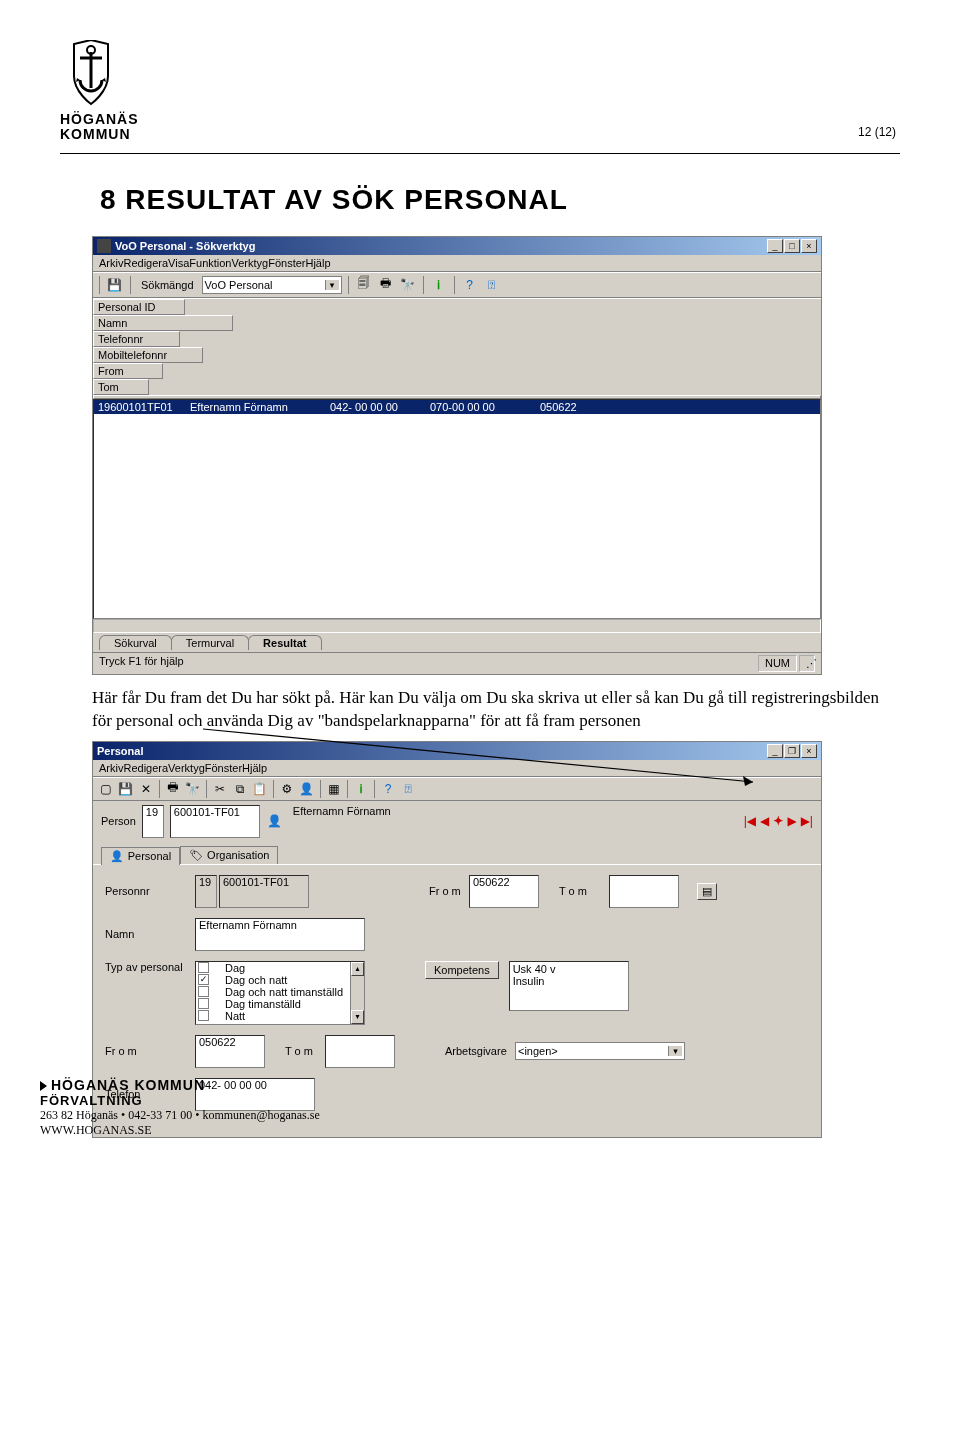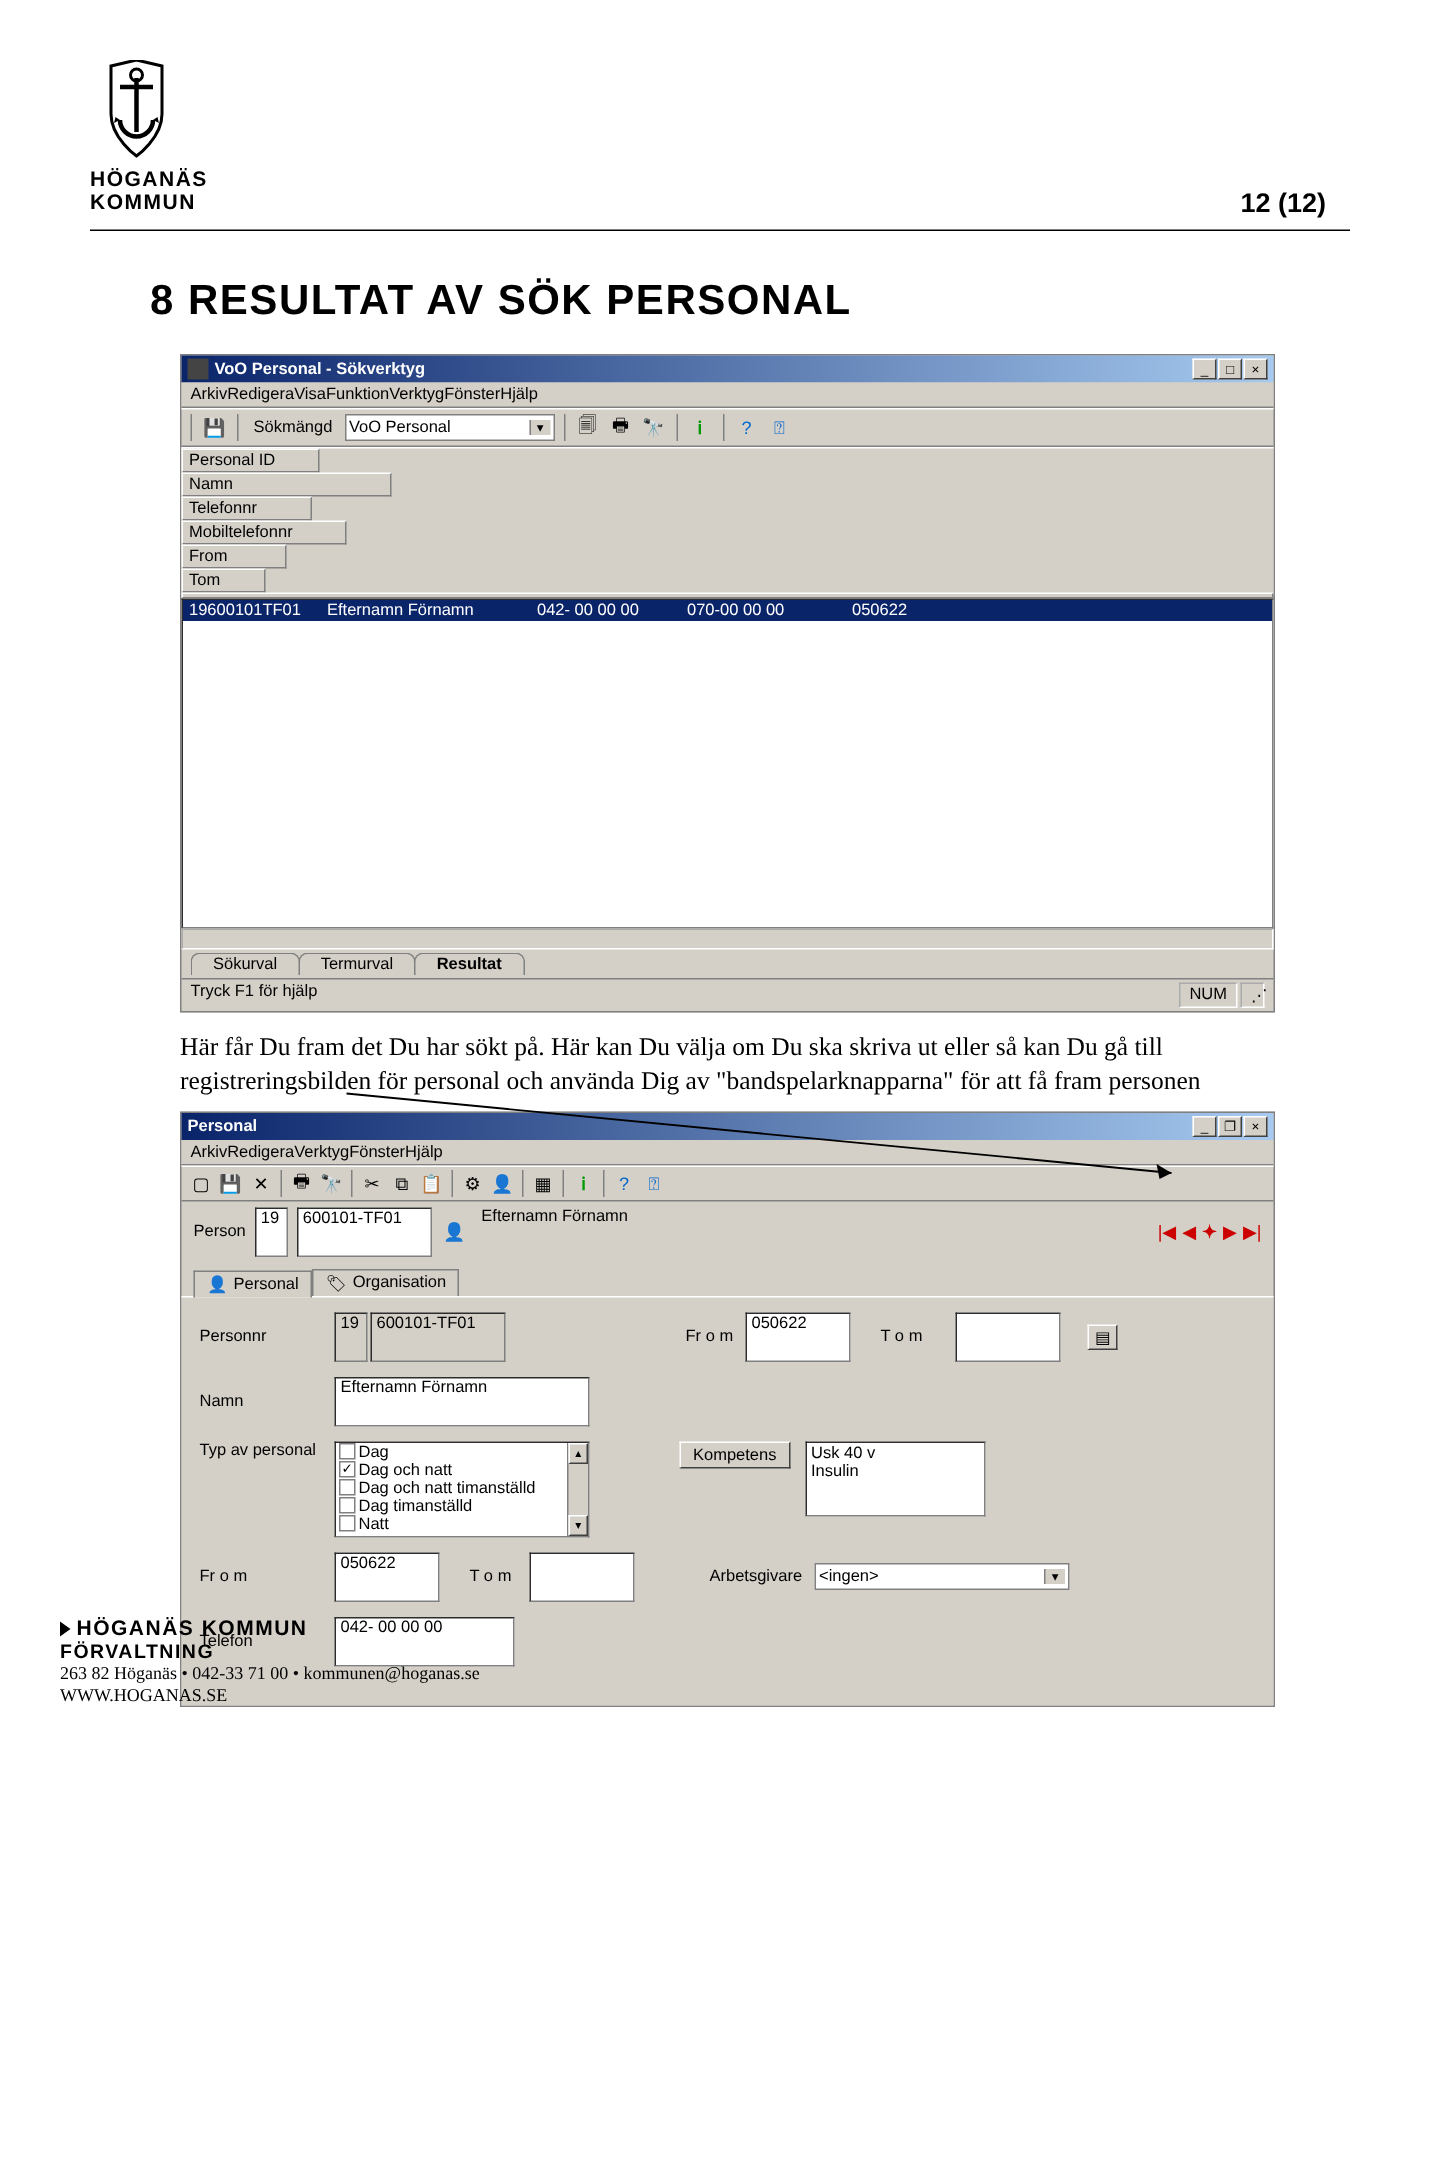"12 (12)" .page-num { font-size: 18px -> 12px; font-weight: bold -> none; right: 16px -> 4px }
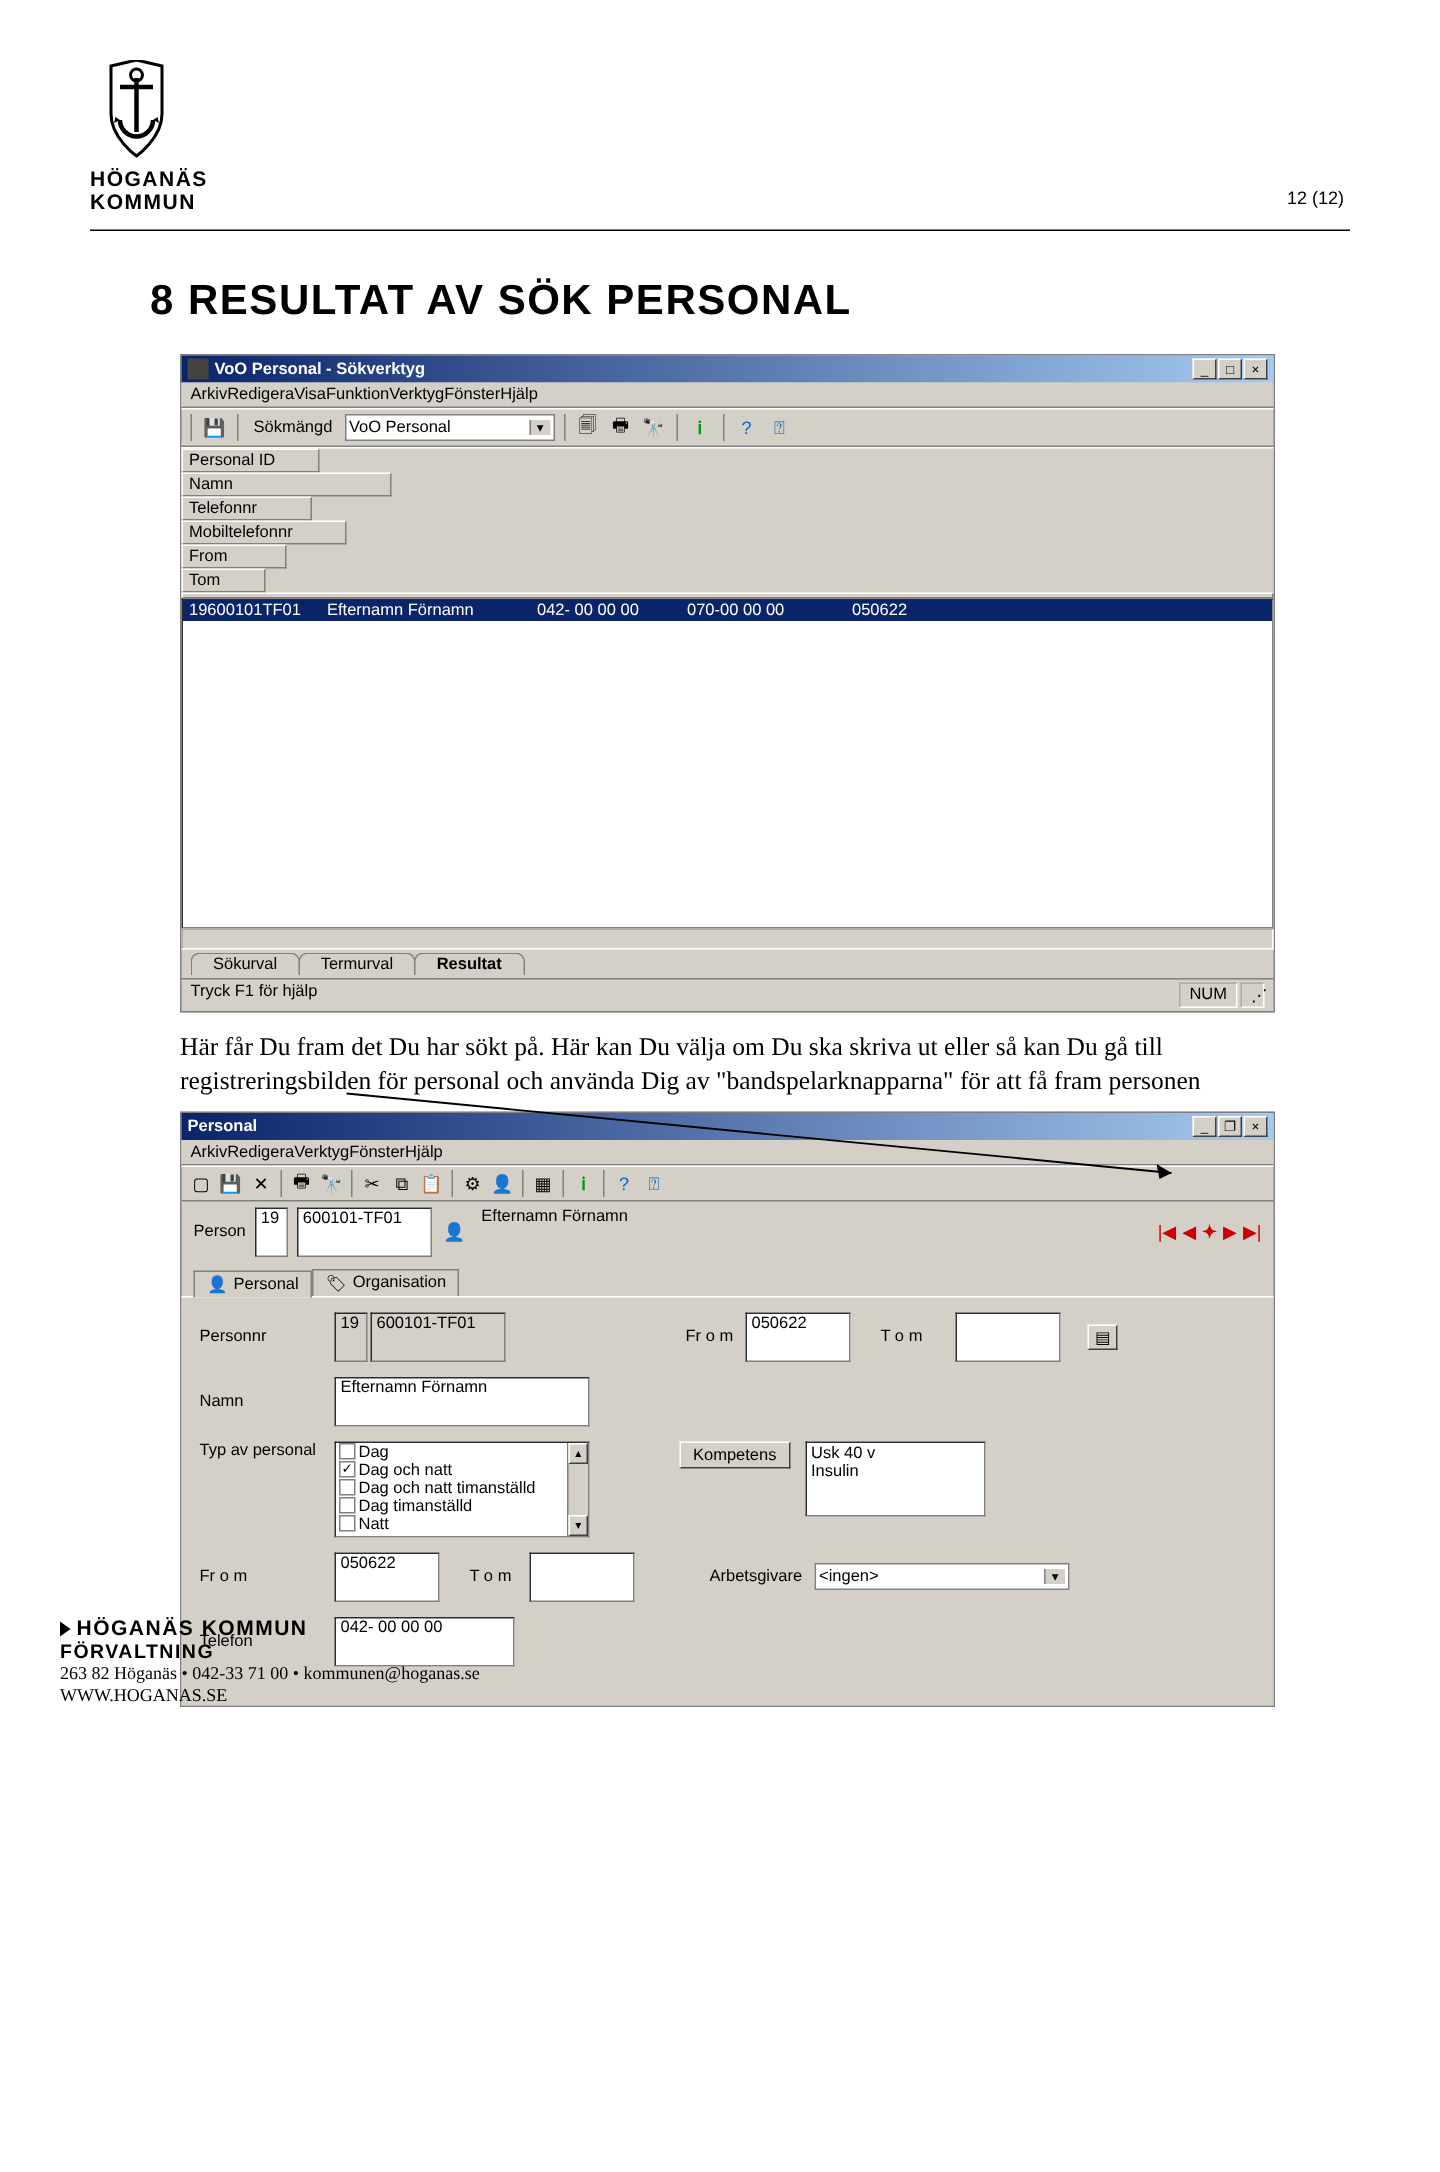"VoO Personal - Sökverktyg" .body-indent { margin-left: 60px -> 32px }
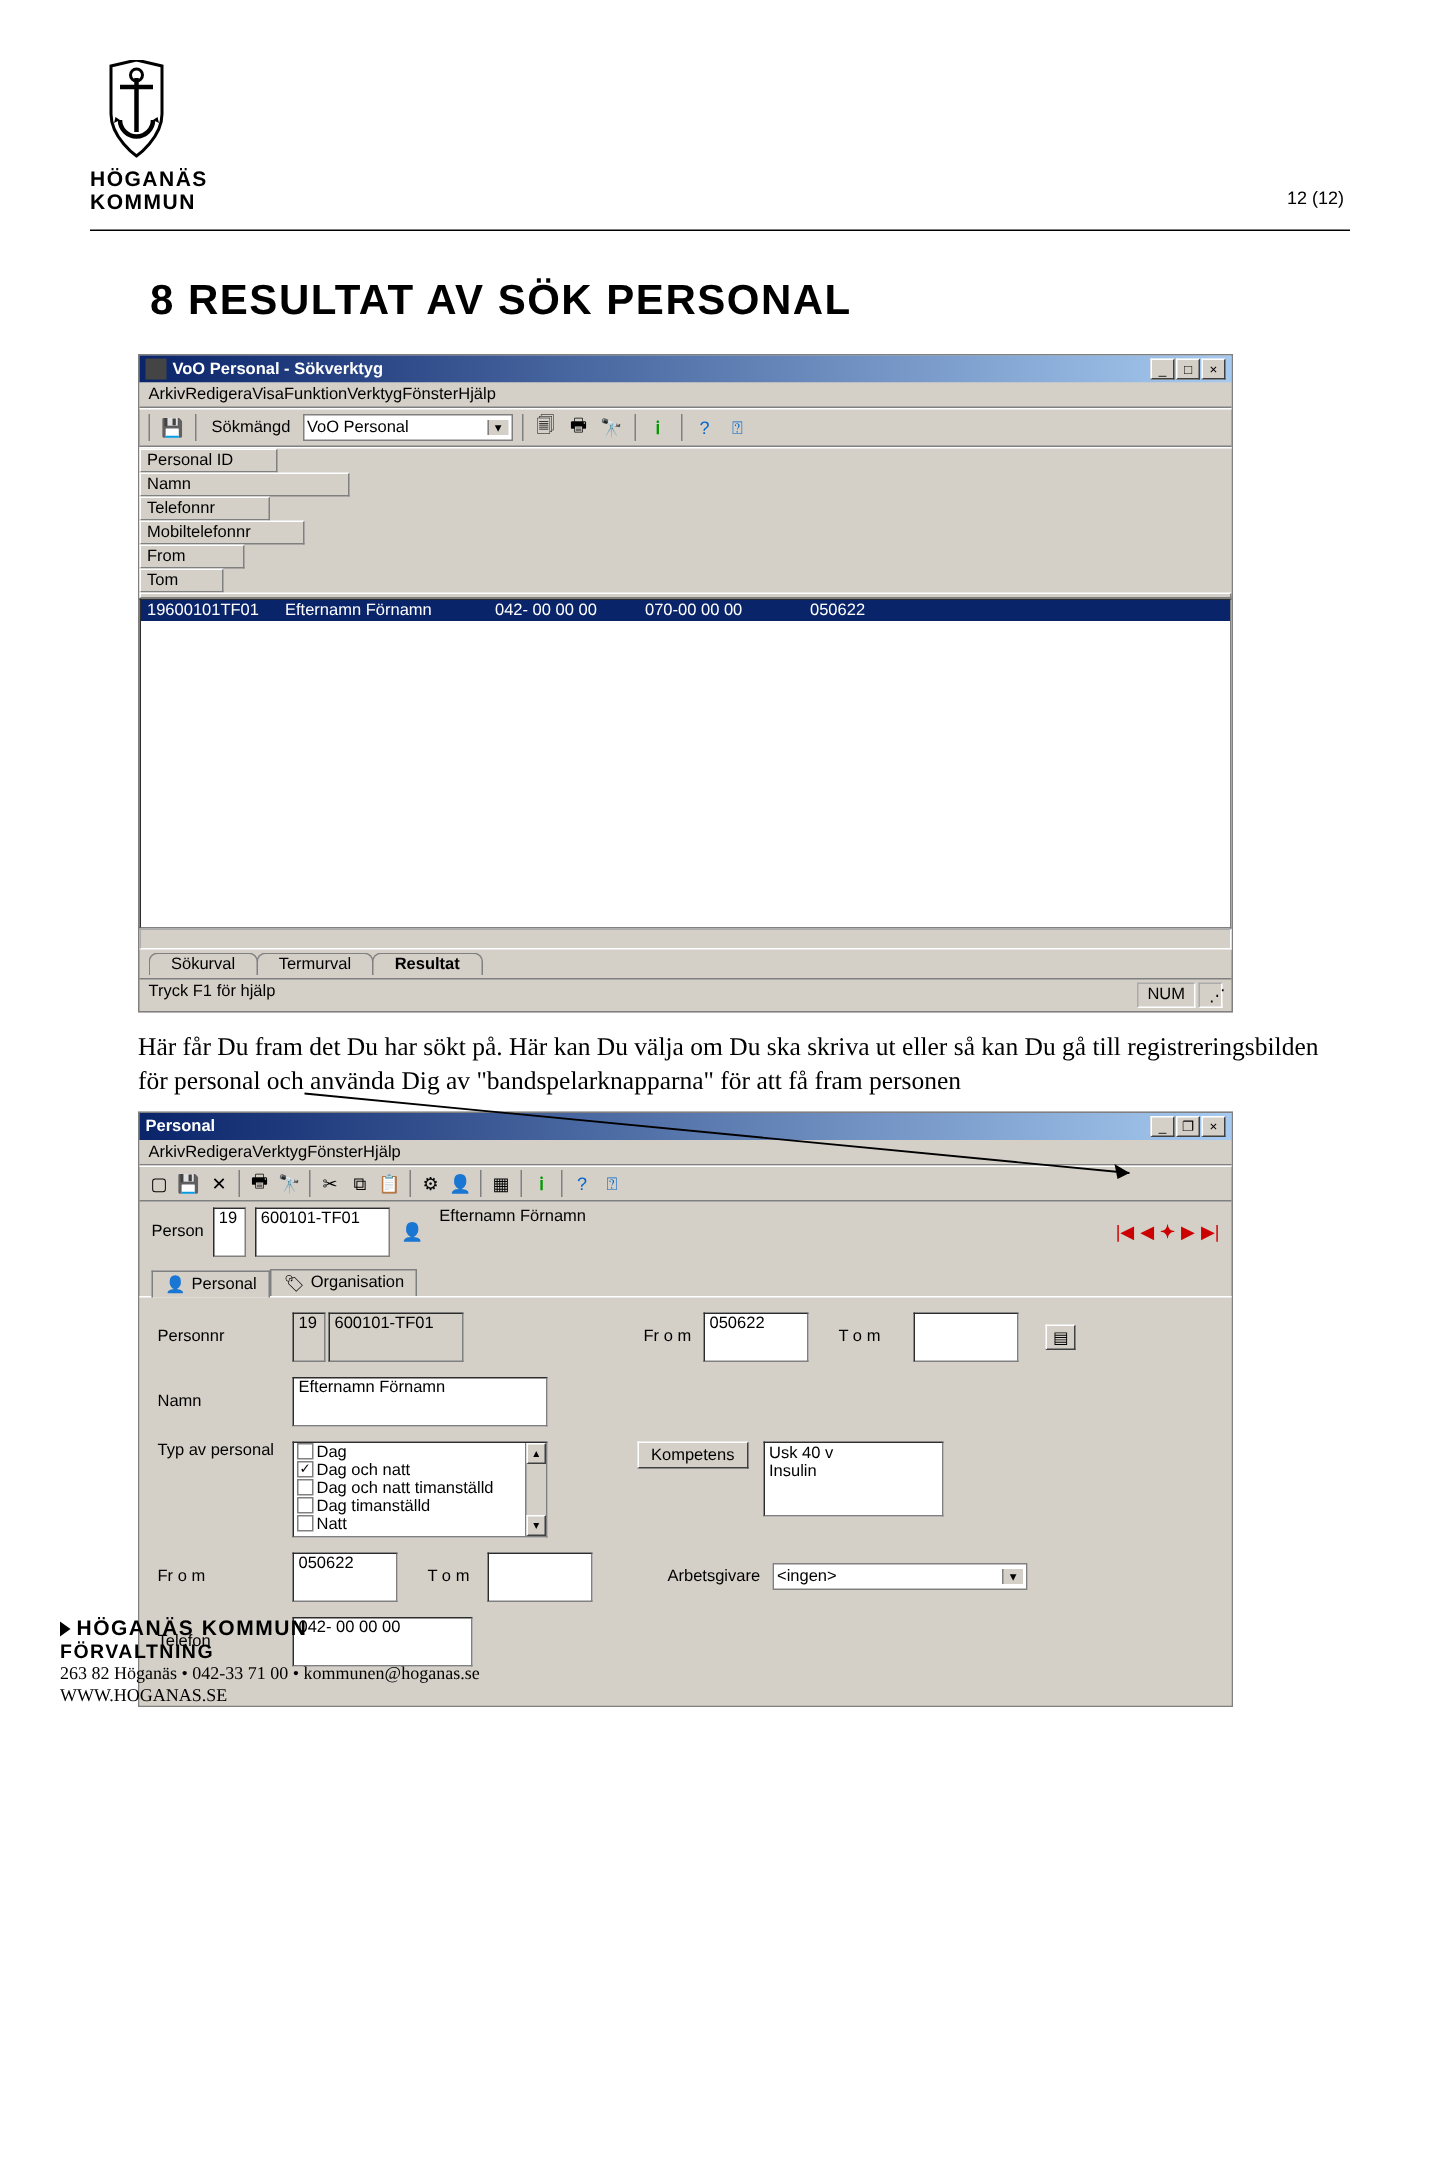"Dag" .listbox .li-item { gap: 2px -> 16px }
